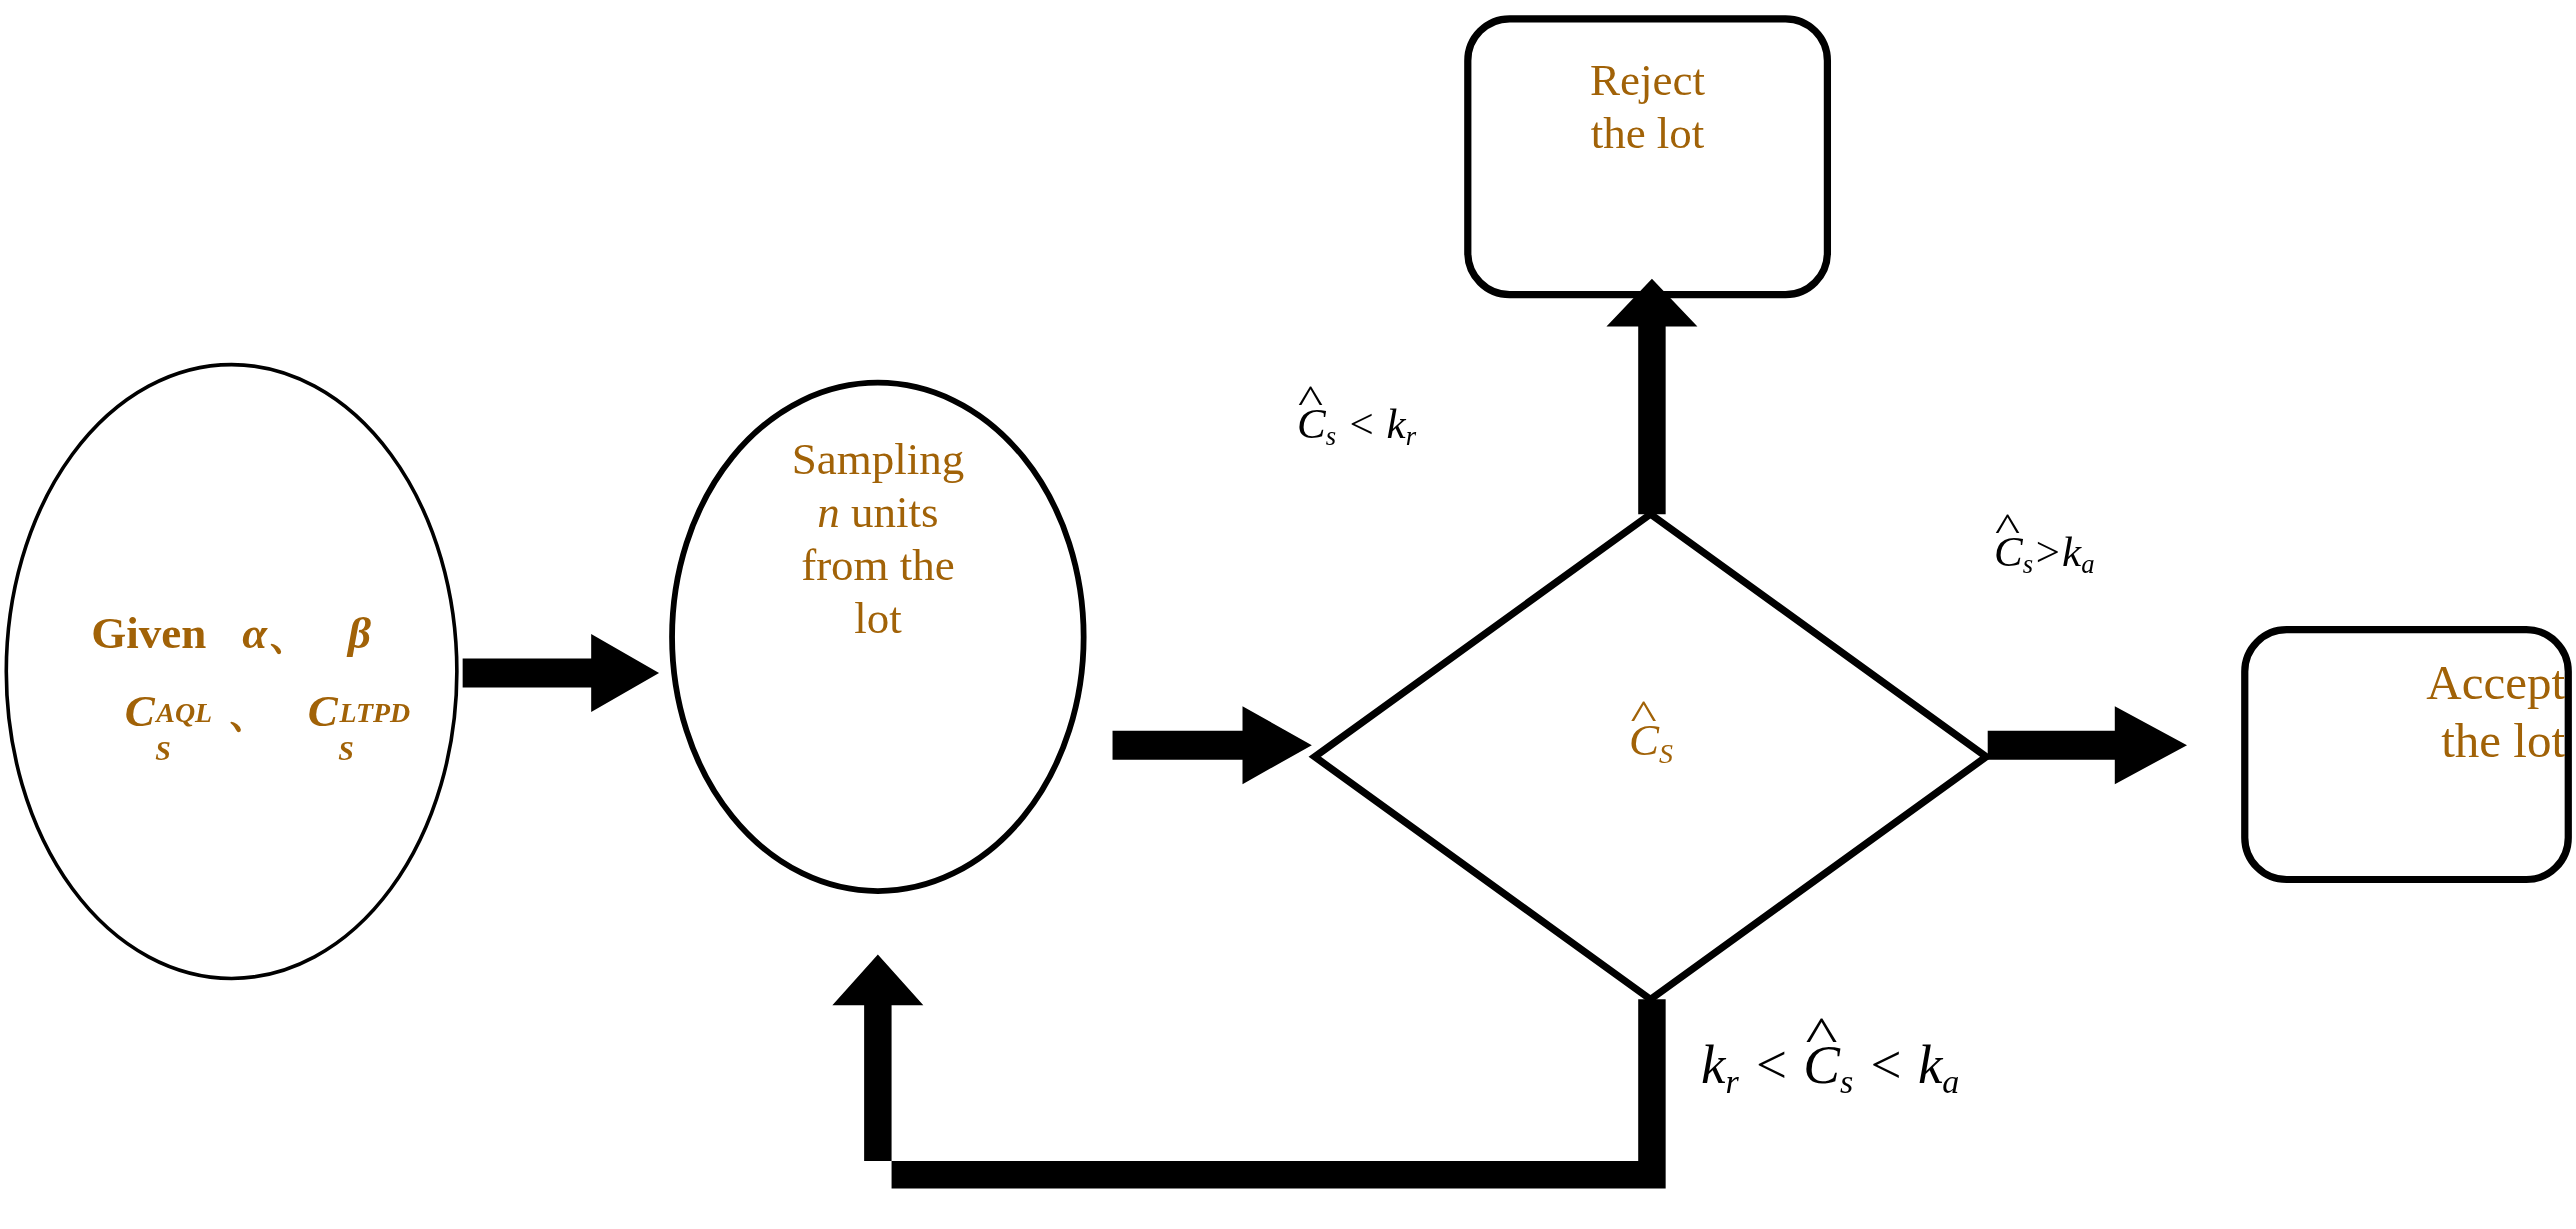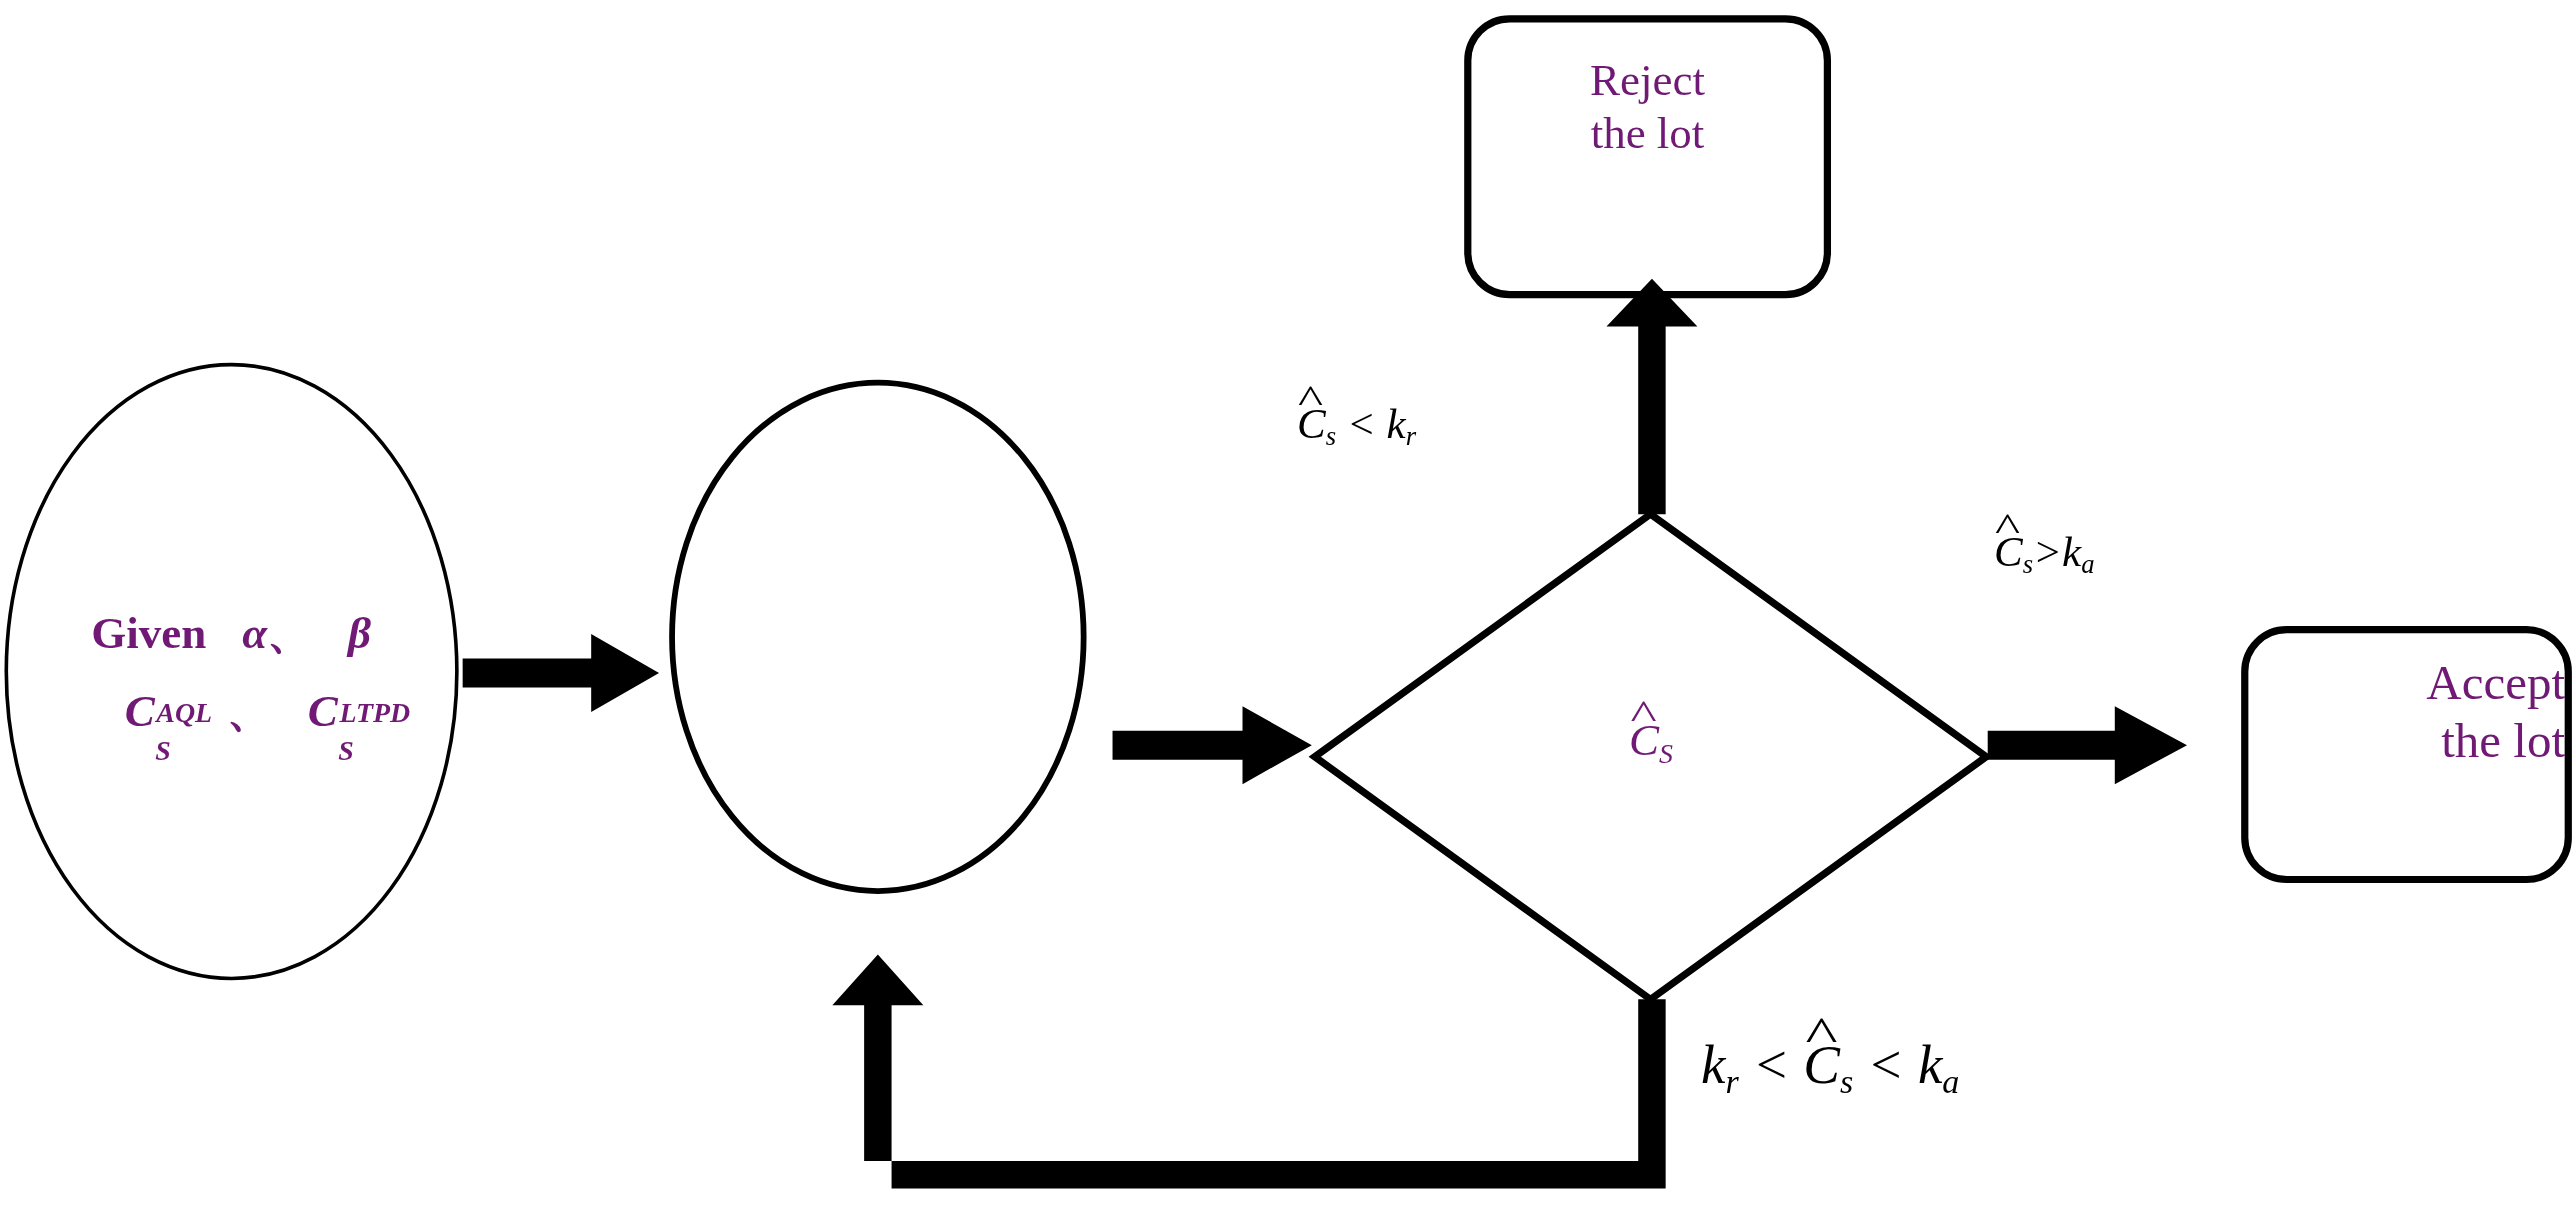"Reject" .node-text { color: #701a75 -> #a16207 }
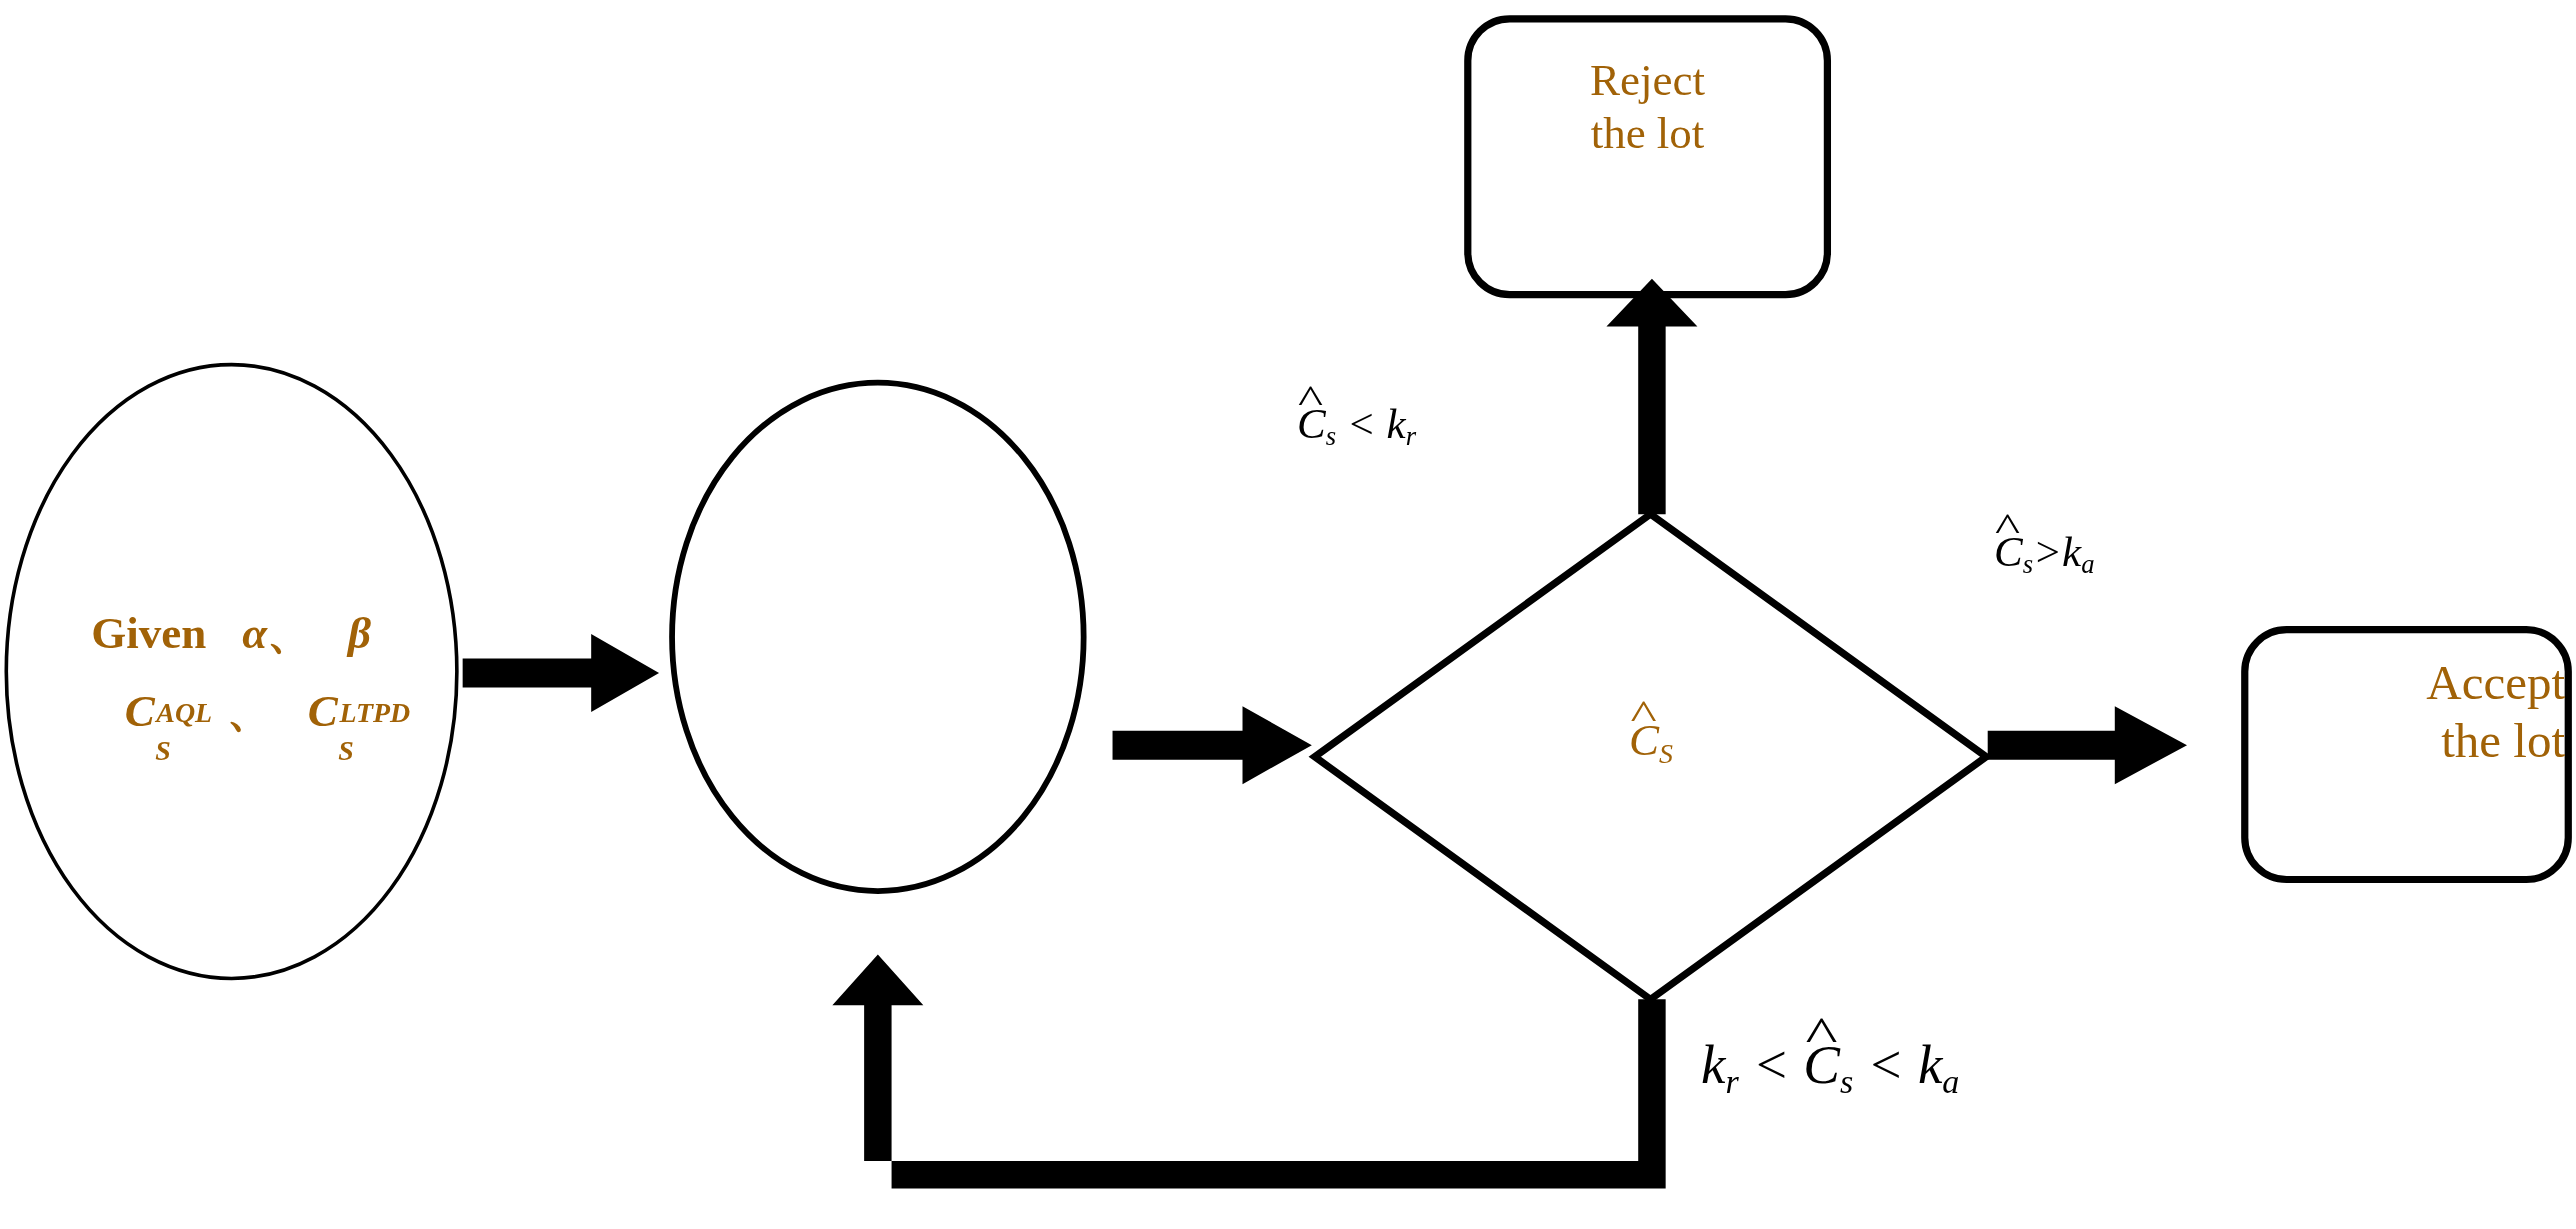"Sampling" div.node-text { html: none -> <div> <div>Sampling</div> <div> <span>n</span> <span>units</span> </div> <div>from the</div> <div>lot</div> </div> }
